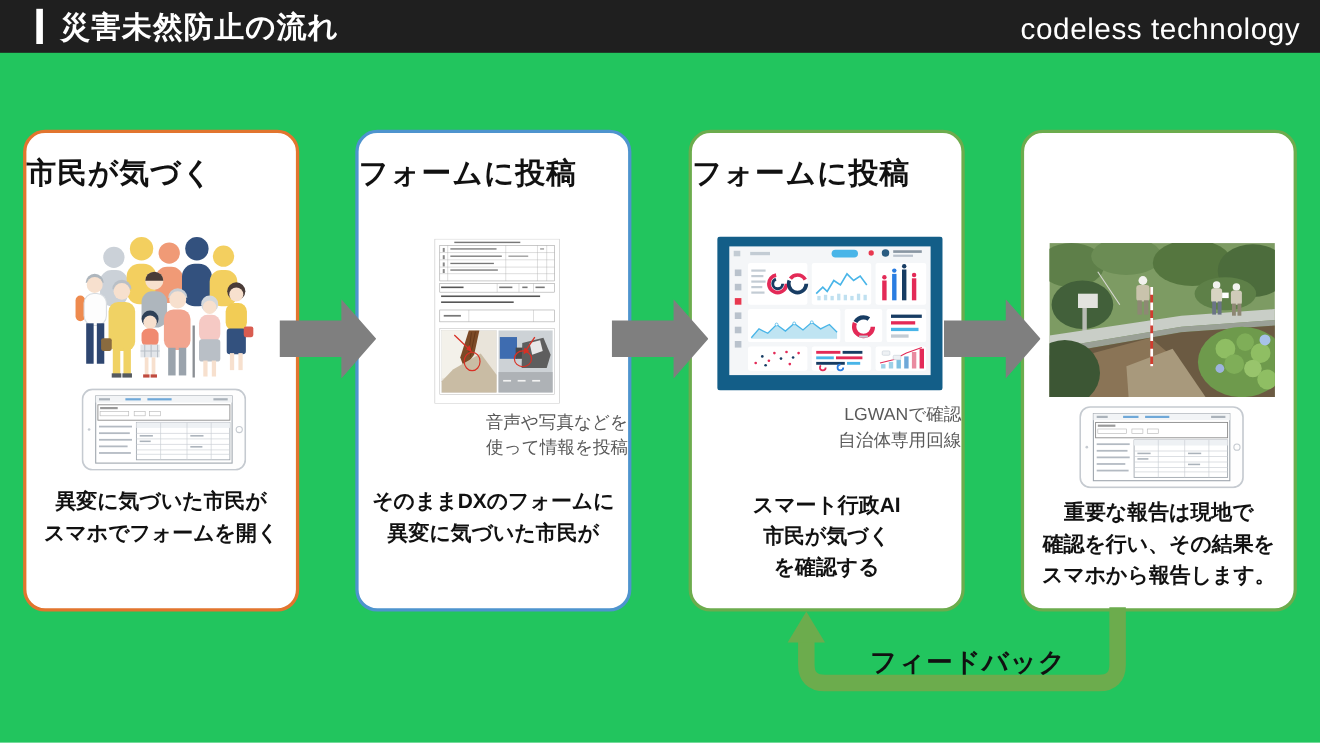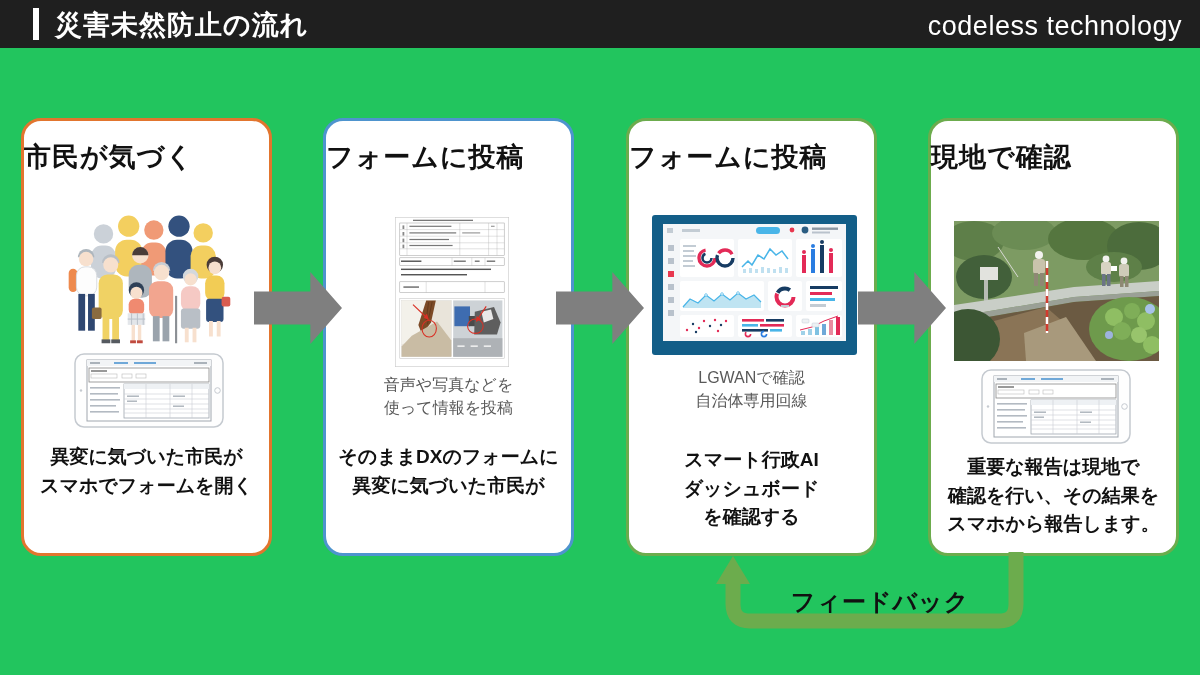"現地で確認" div.card-title { html: <div>現地で確認</div> -> none }
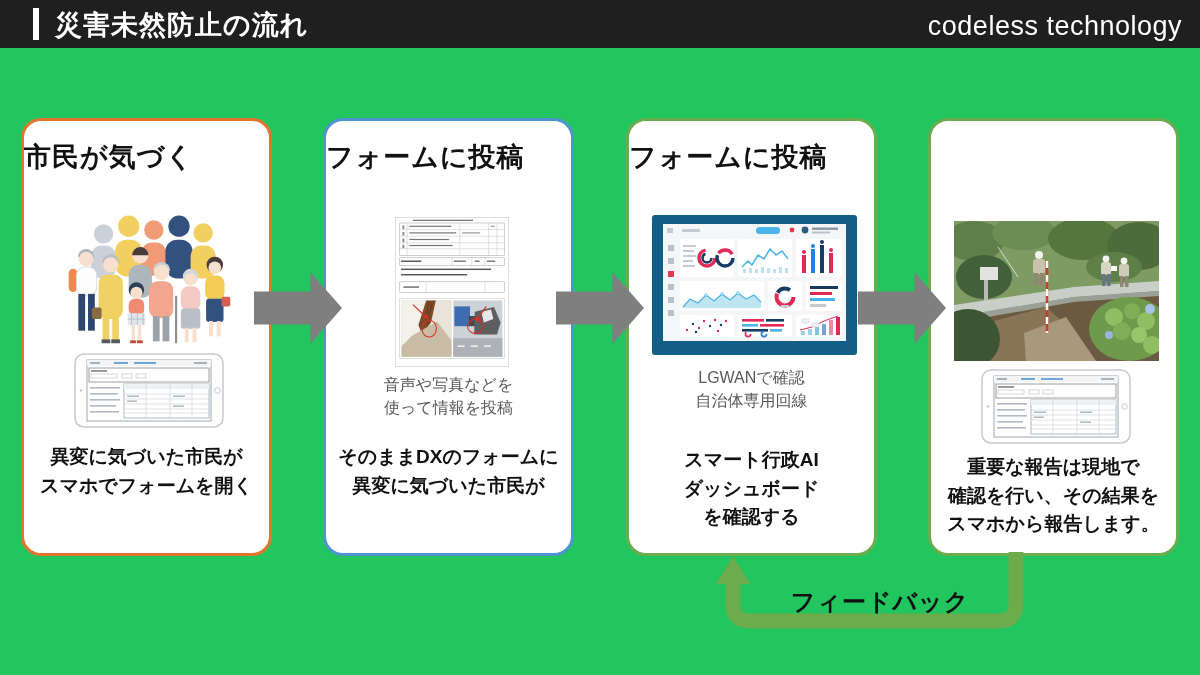"音声や写真などを" .card-caption { text-align: center -> right }
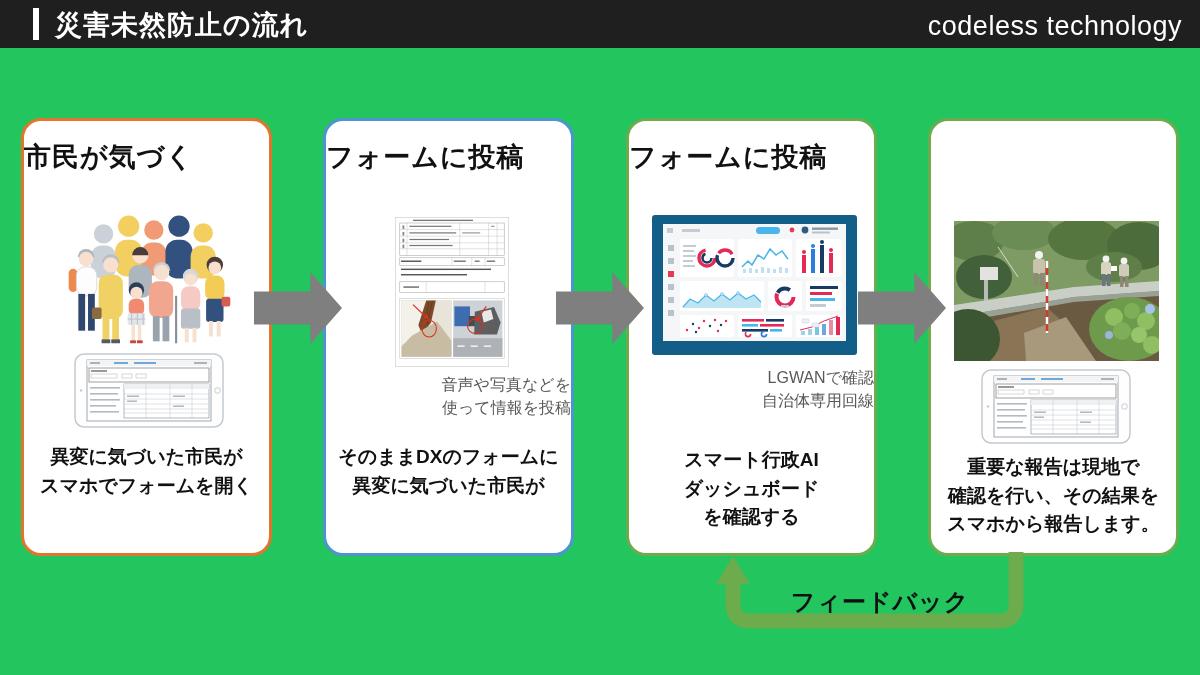"スマート行政AI" div.card-desc { text: ダッシュボード -> 市民が気づく }
